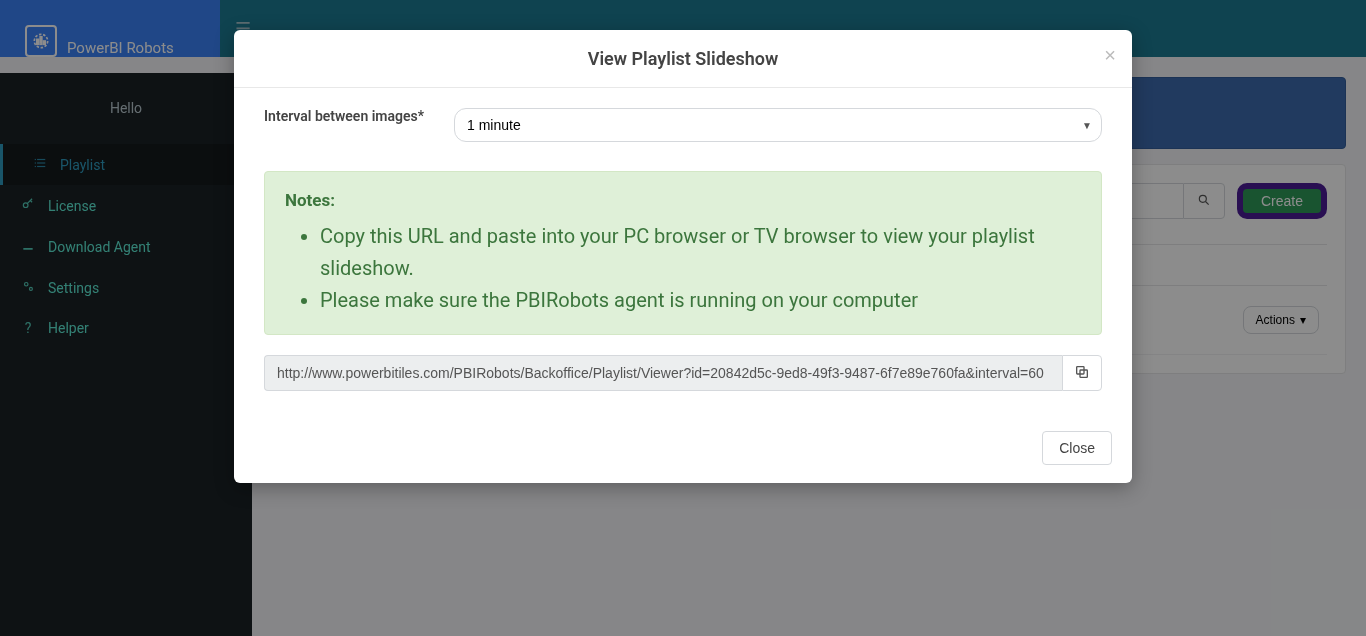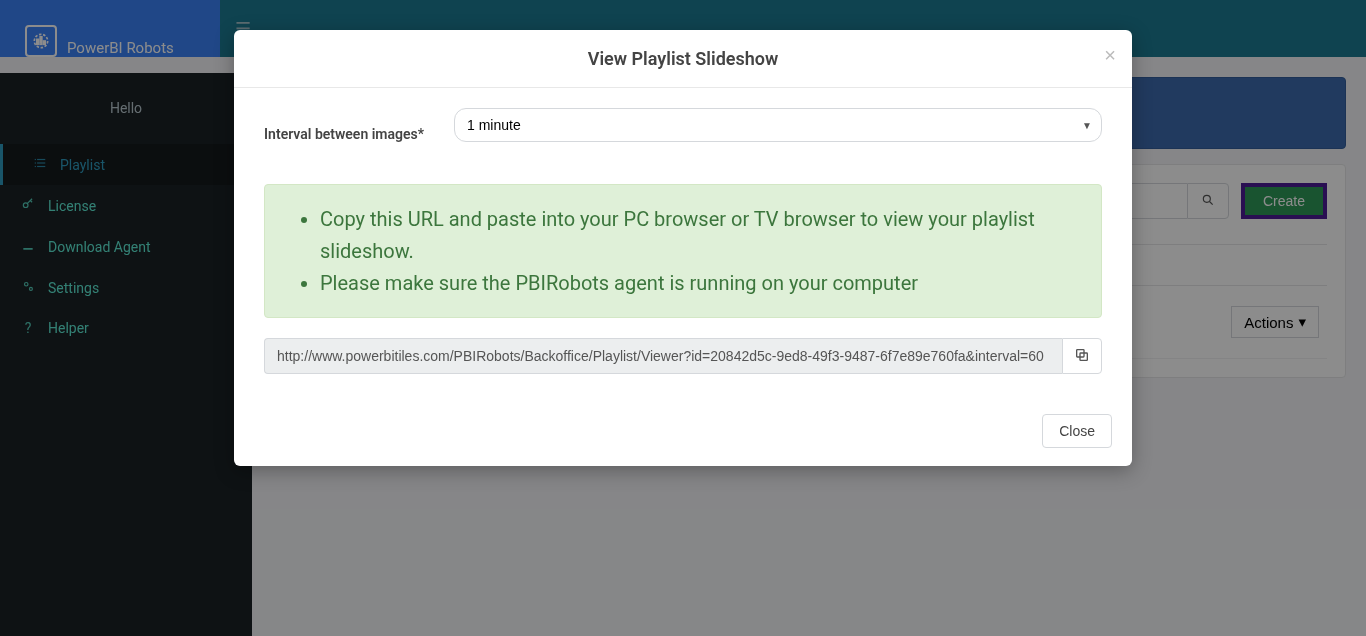"Interval between images*" .form-row { align-items: flex-end -> flex-start; margin-bottom: 42px -> 29px }
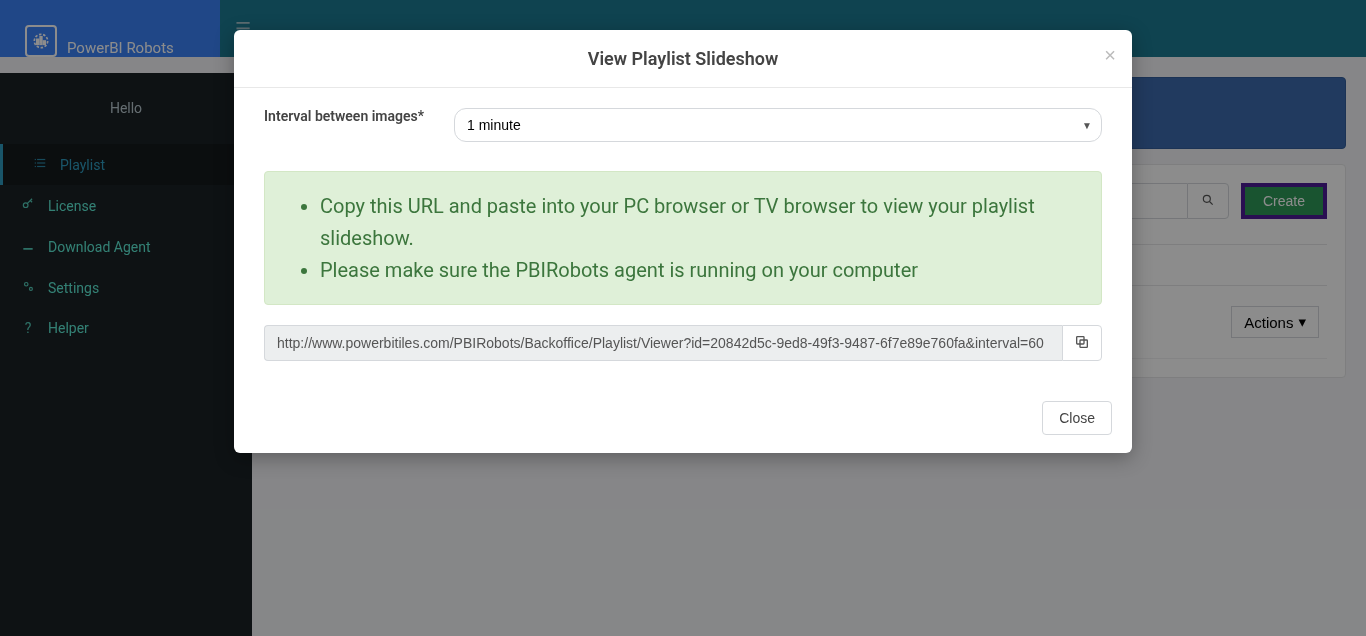"Notes:" div.notes-title { html: none -> <div>Notes:</div> }
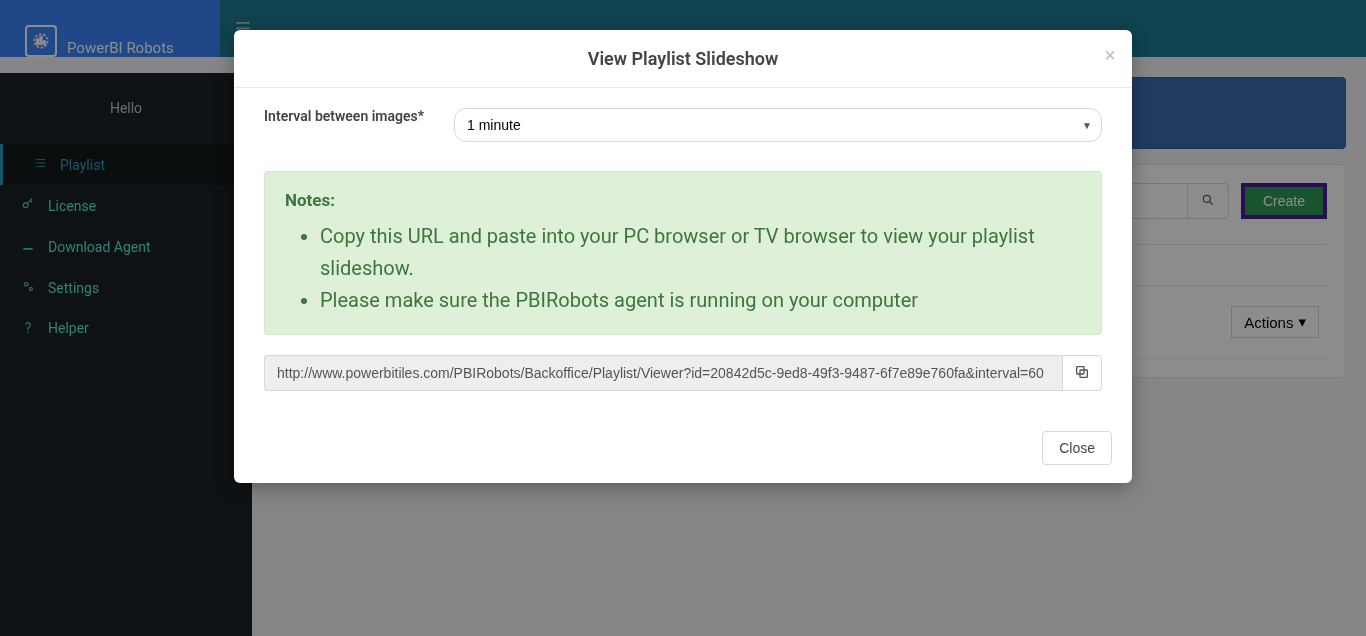"Create" .create-btn { border: 4px solid #4c1d95 -> 6px solid #4c1d95; border-radius: 0 -> 10px }
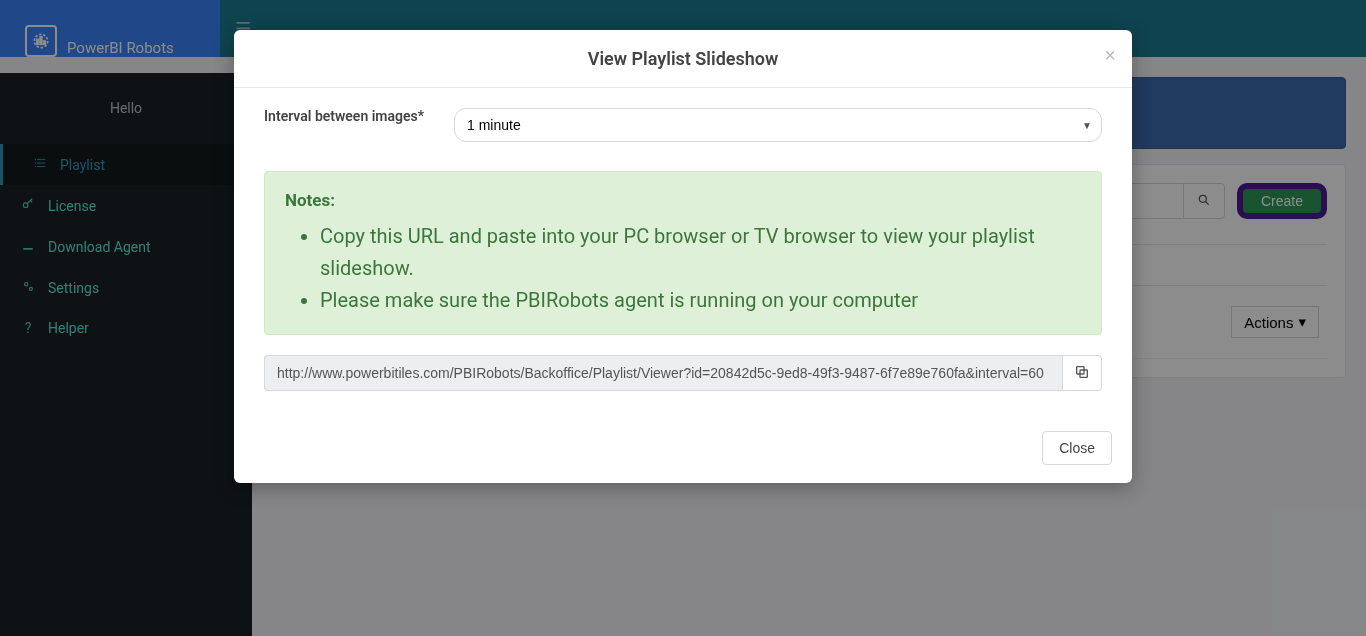"Actions" .actions-btn { border-radius: 0 -> 8px; font-size: 15px -> 12px }
